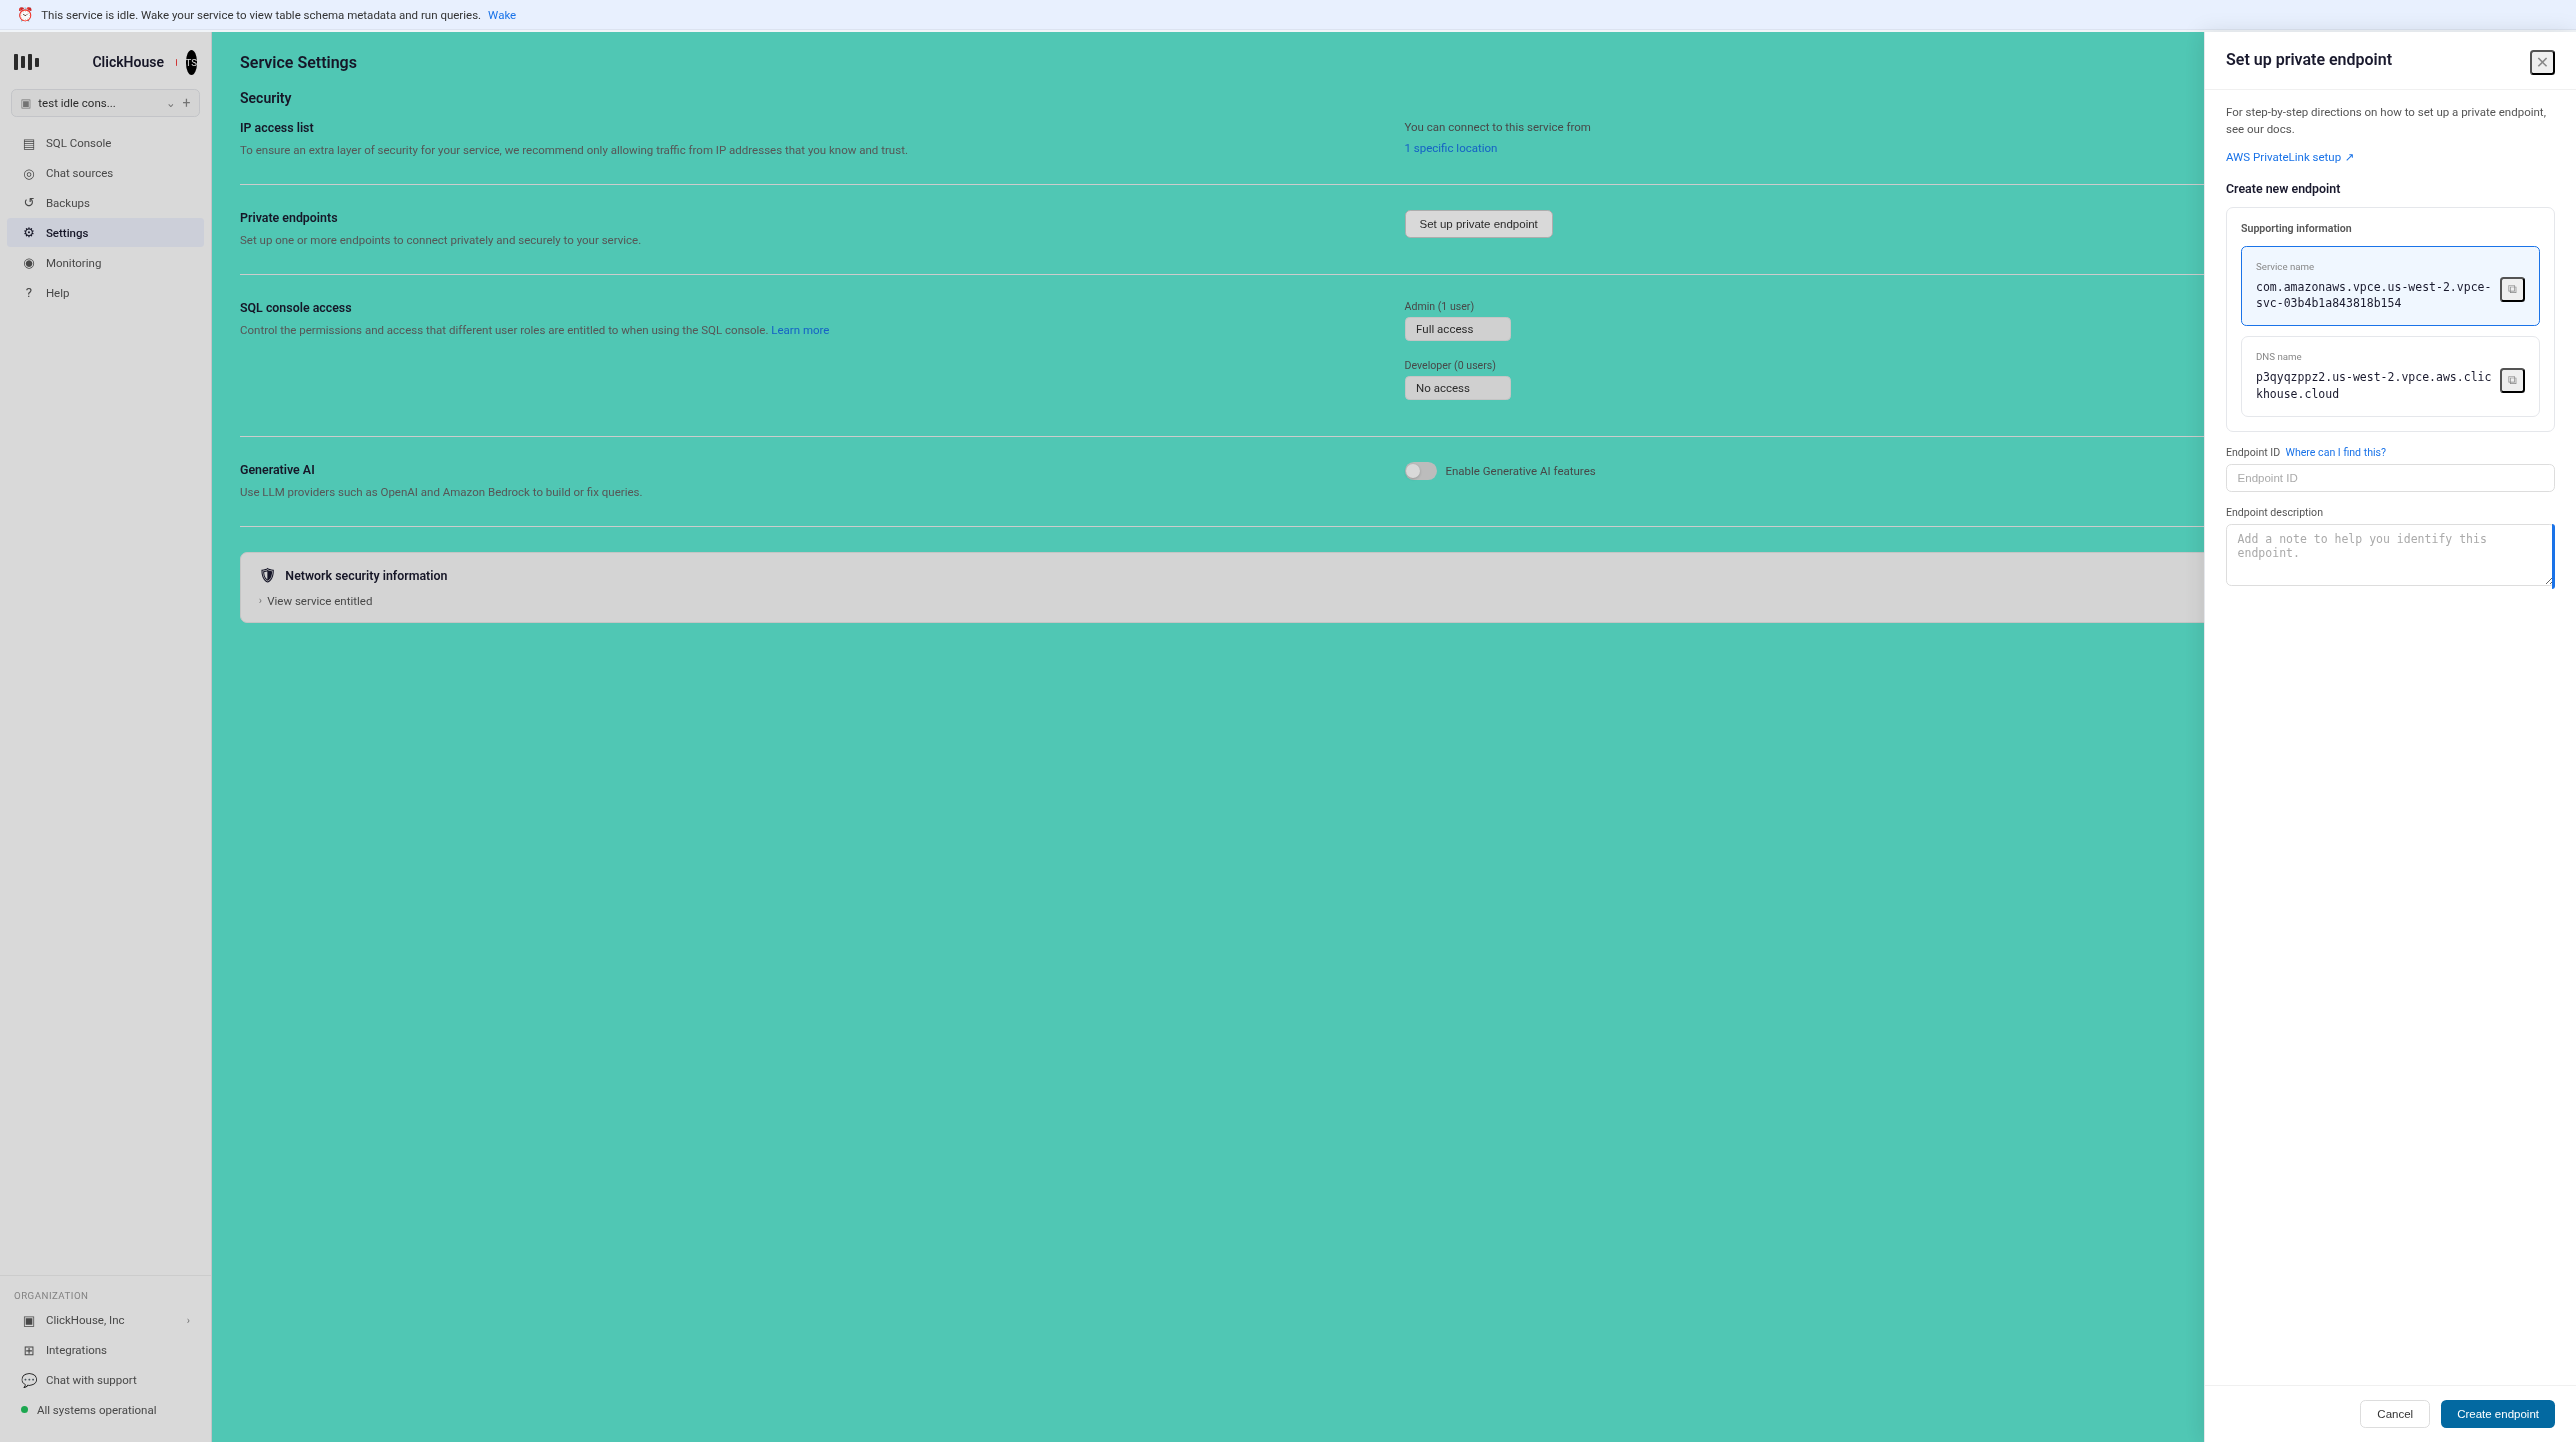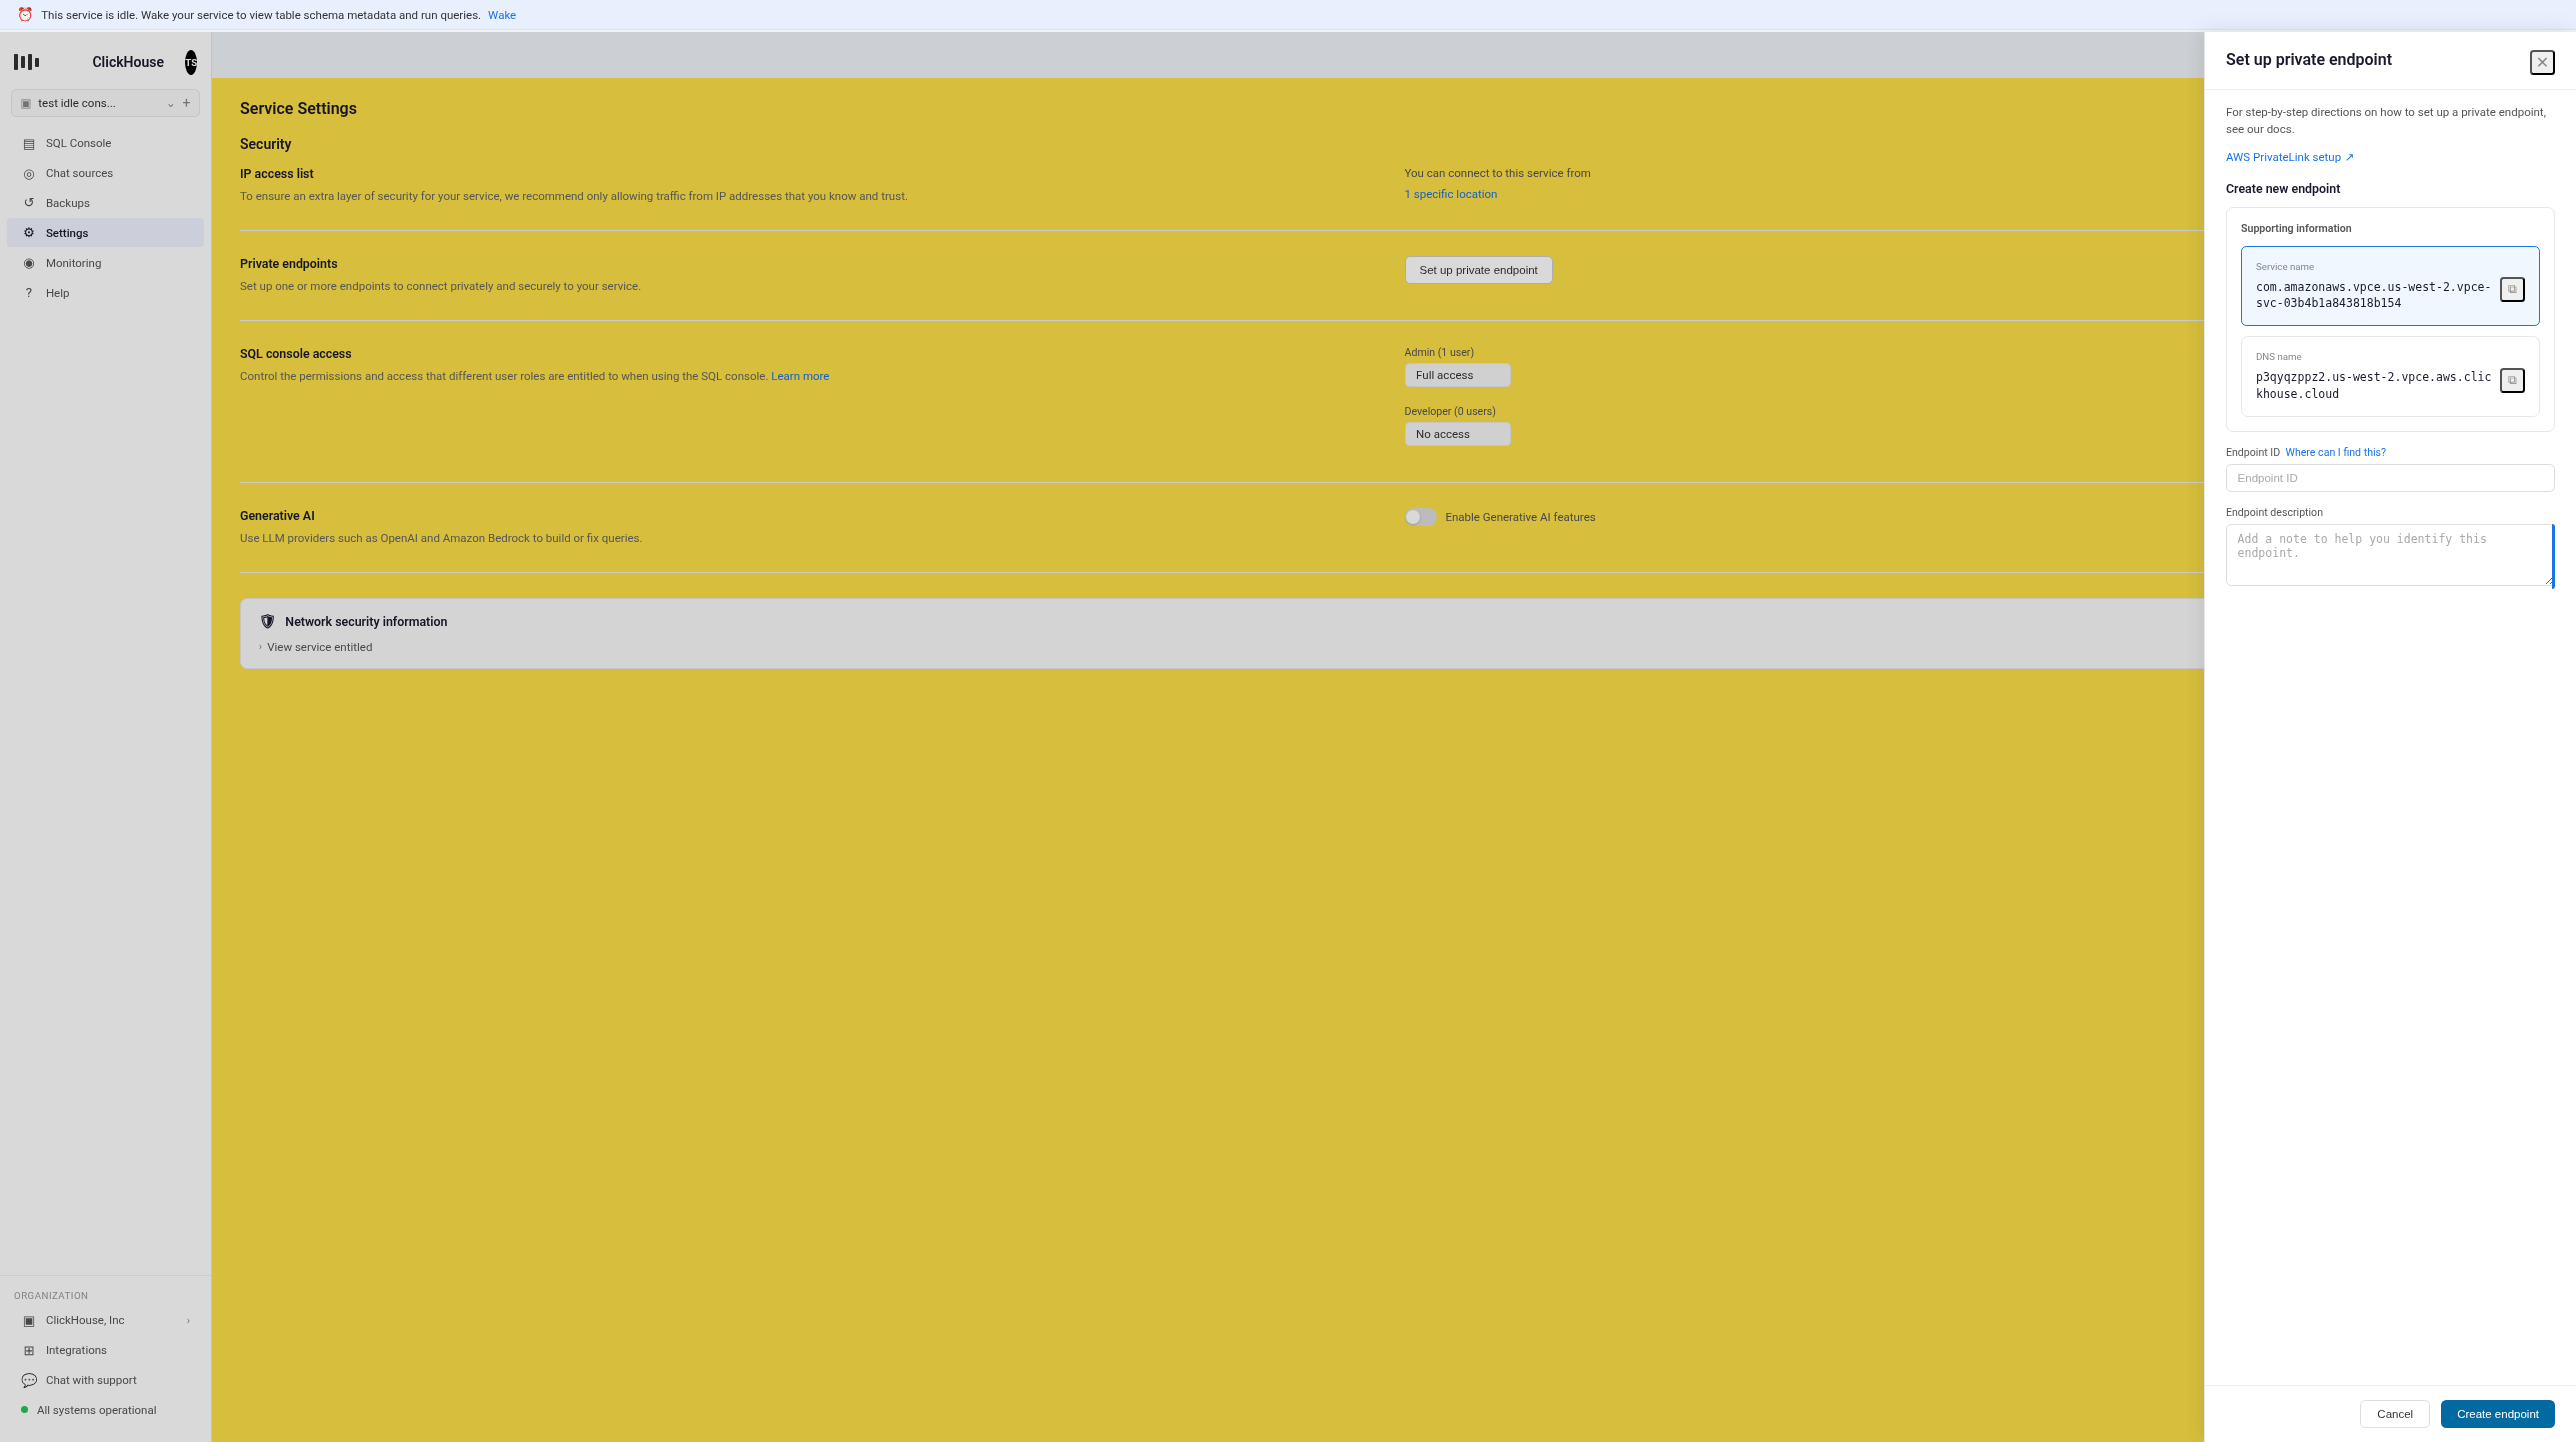"TS" .avatar { font-weight: 700 -> 400 }
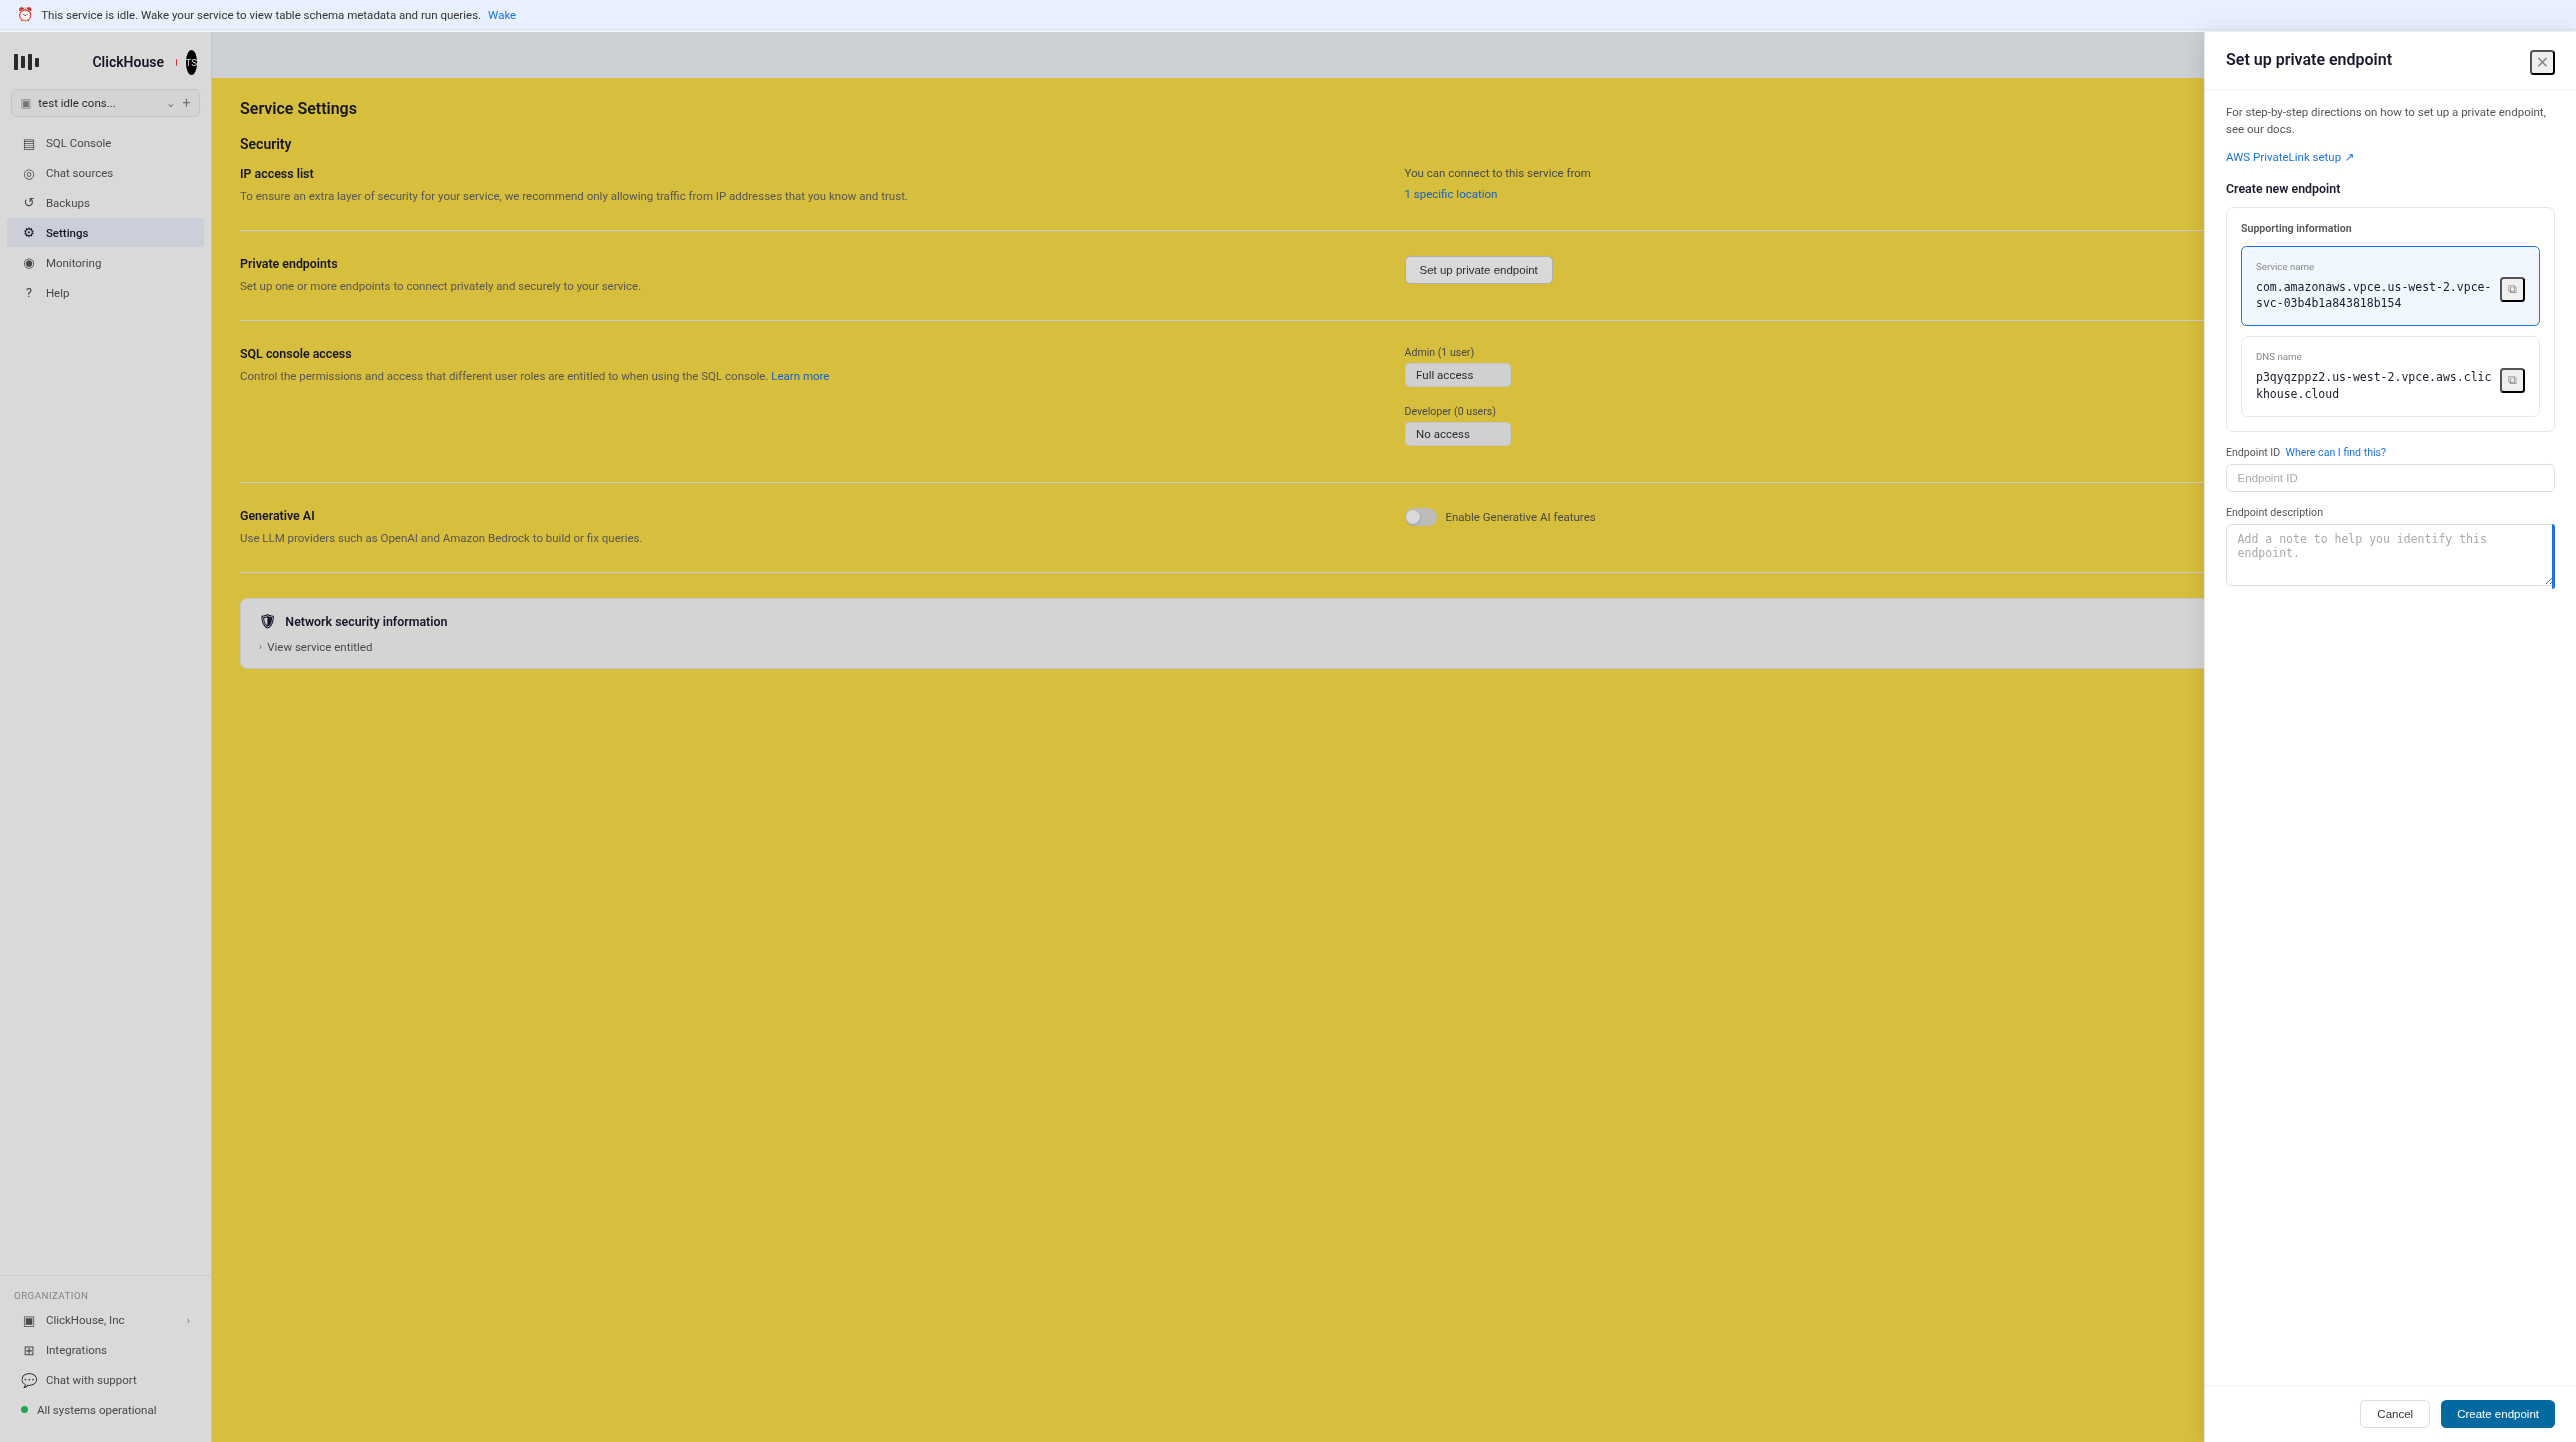"Service Settings" .main-content { background: #fde047 -> #5eead4; margin-top: 46px -> none }
